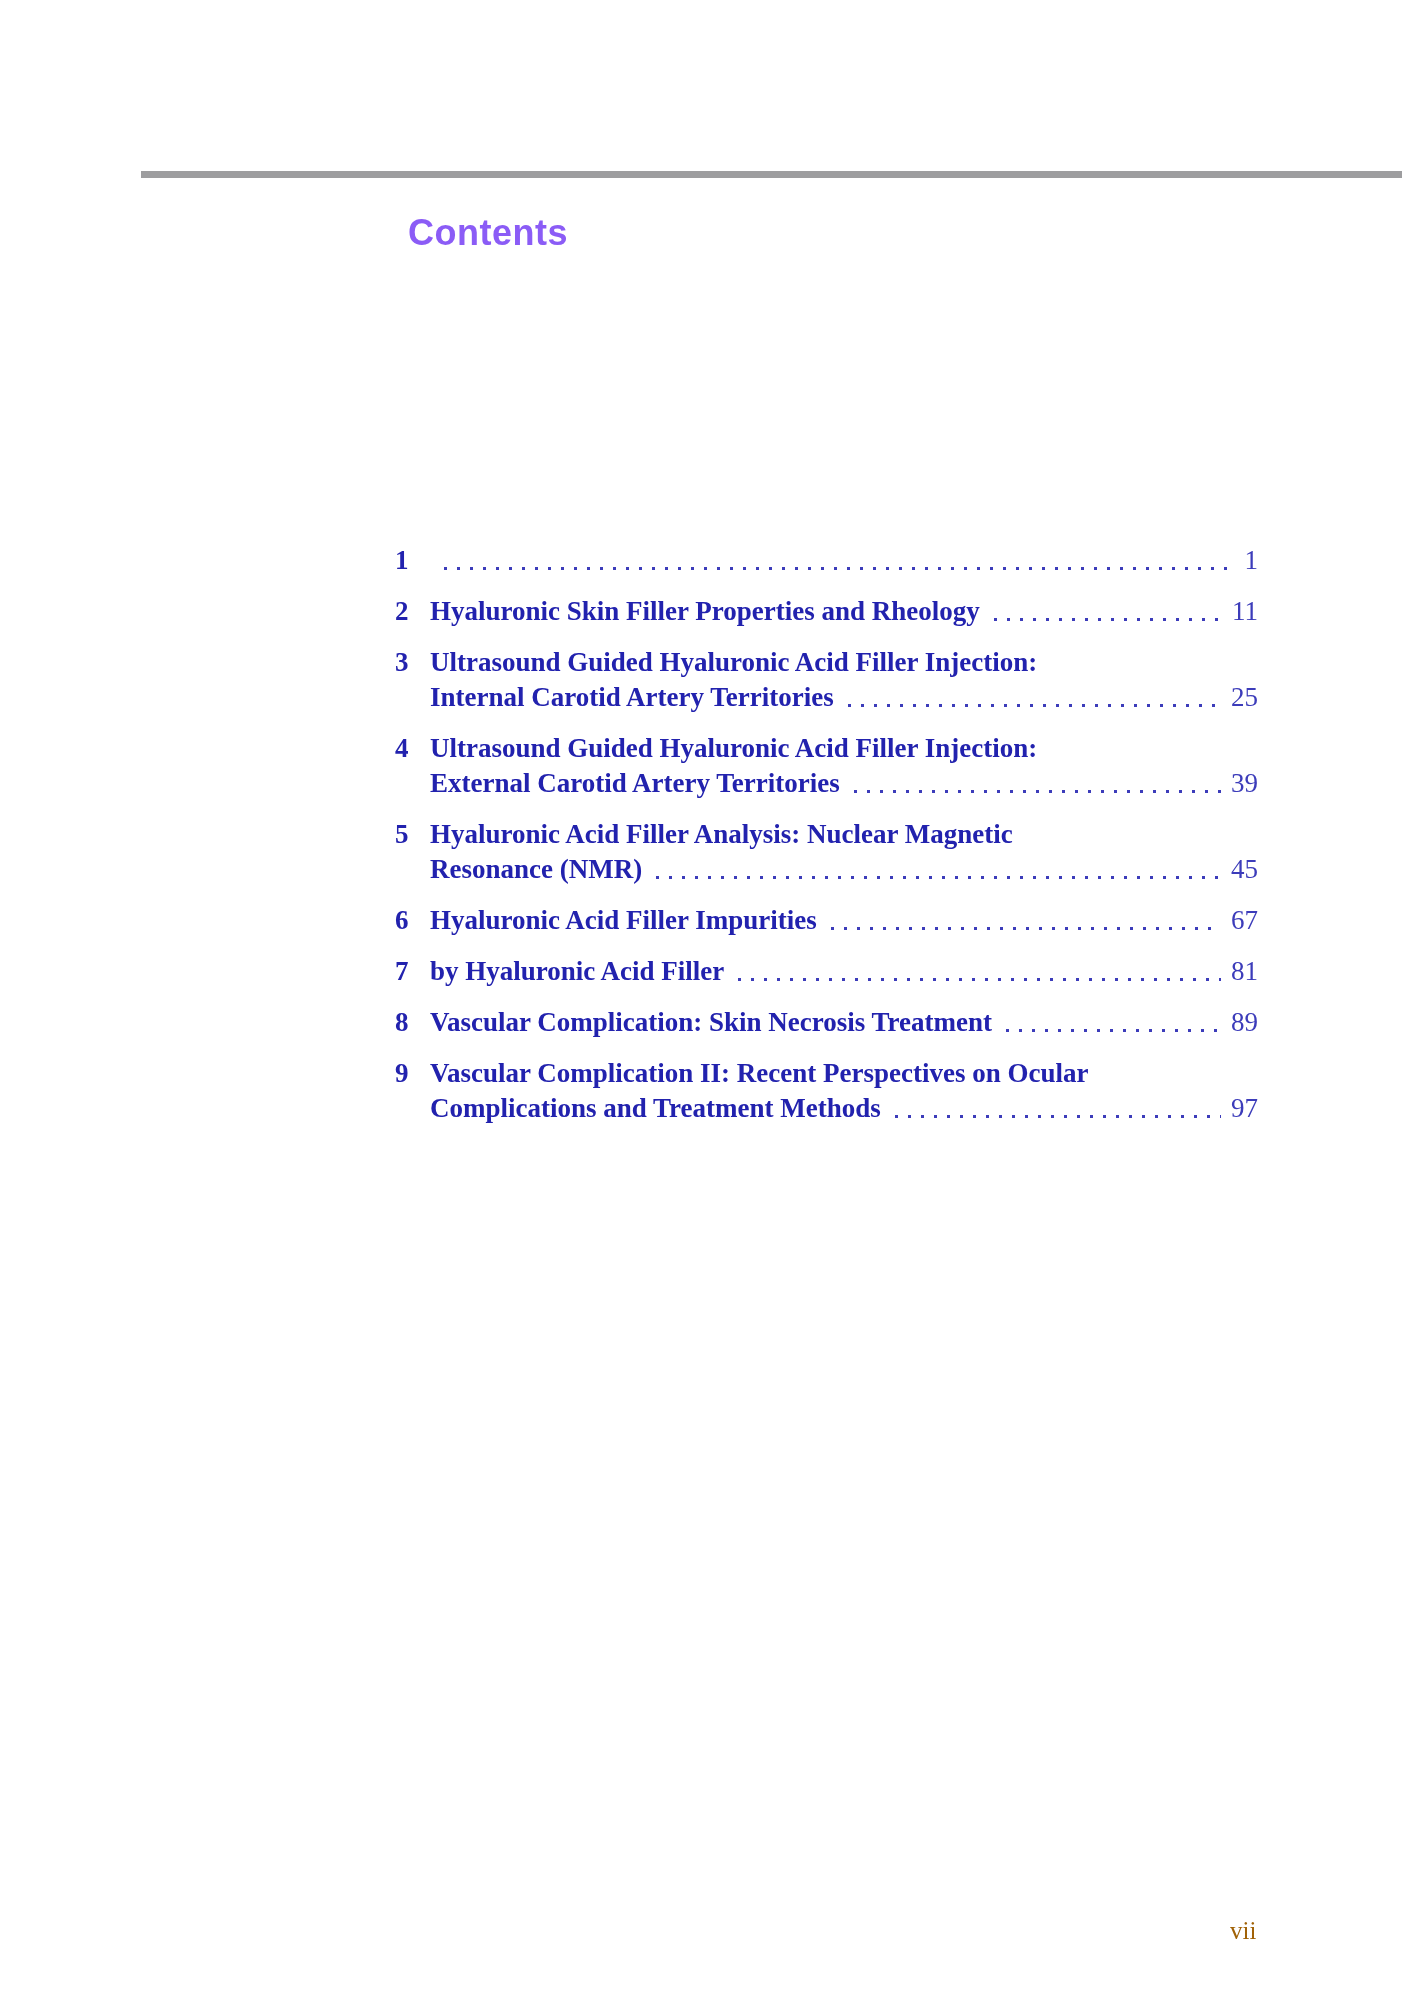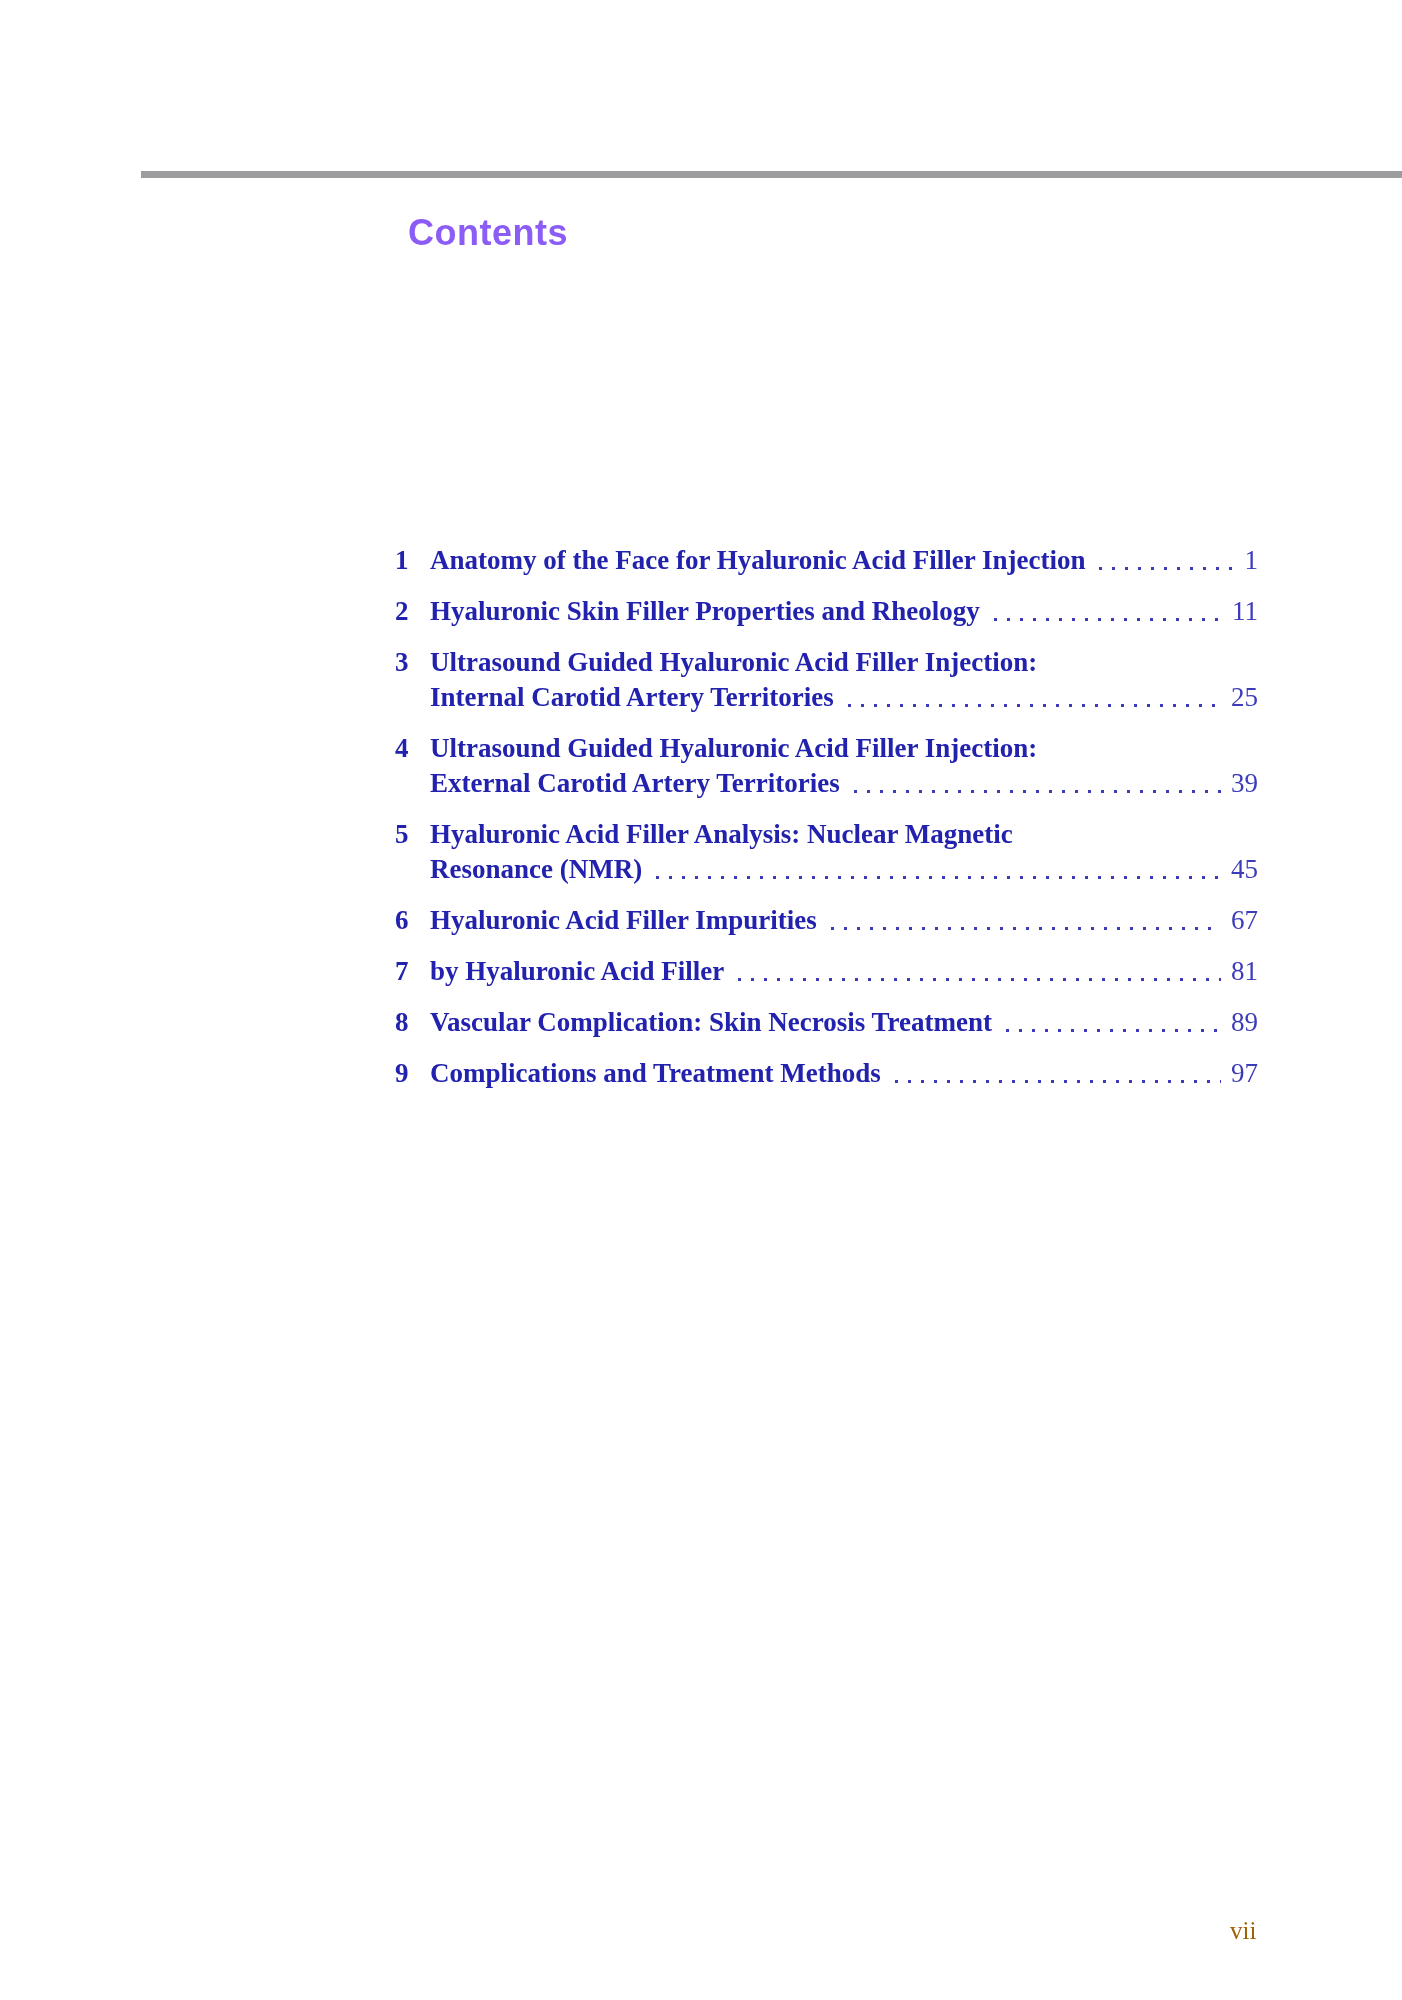"Anatomy of the Face for" span.ltext { html: <span>Anatomy of the Face for Hyaluronic Acid Filler Injection</span> -> none }
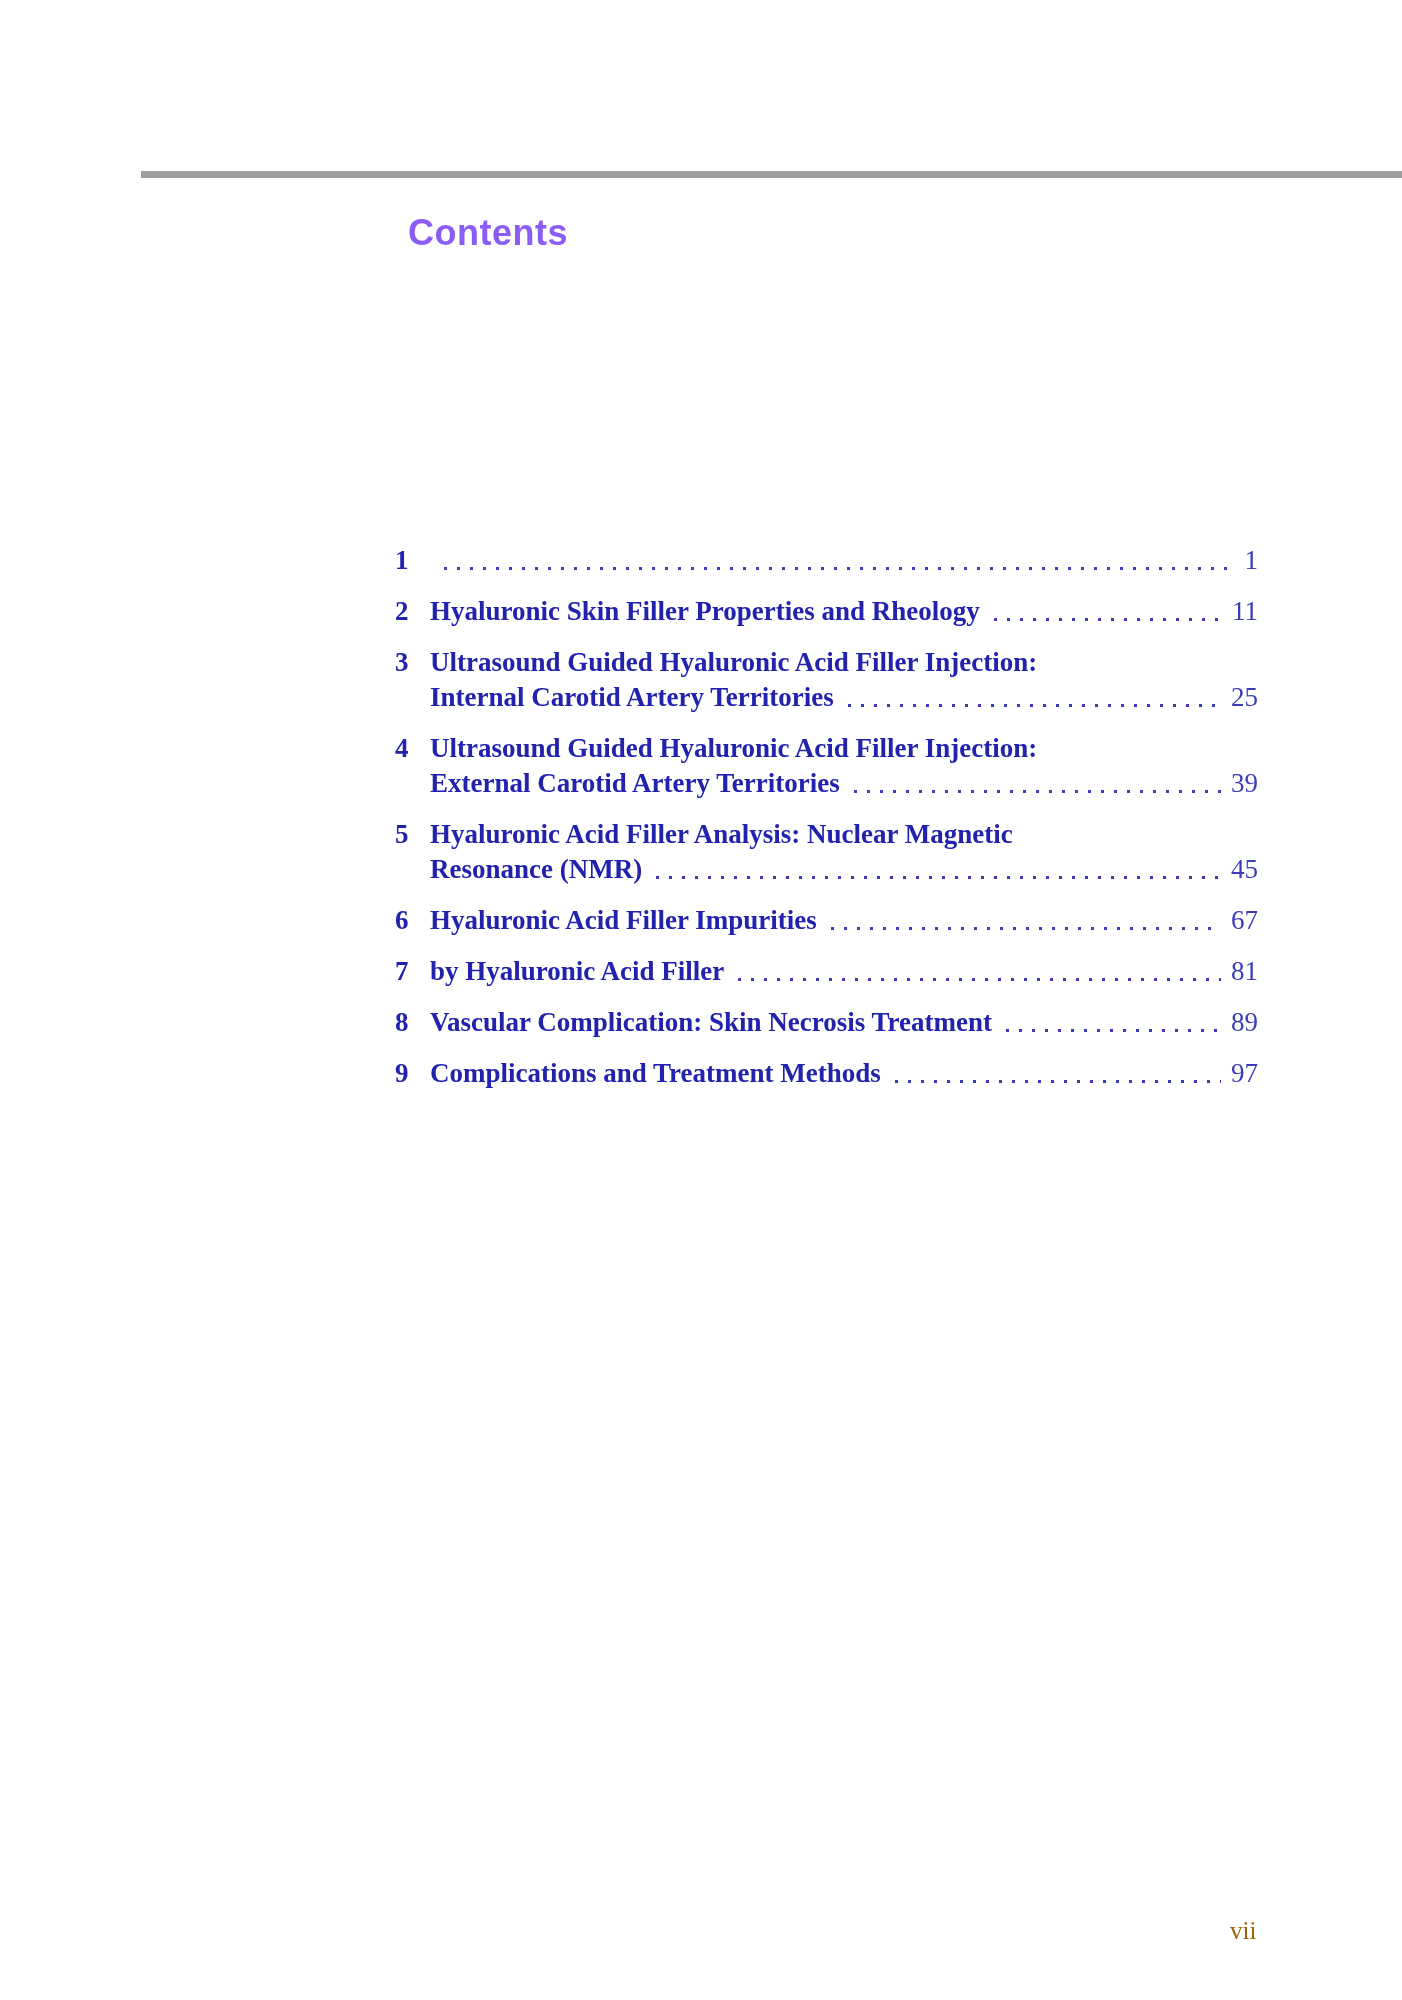"Vascular Complication II: Recent" span.l1 { html: none -> <span>Vascular Complication II: Recent Perspectives on Ocular</span> }
